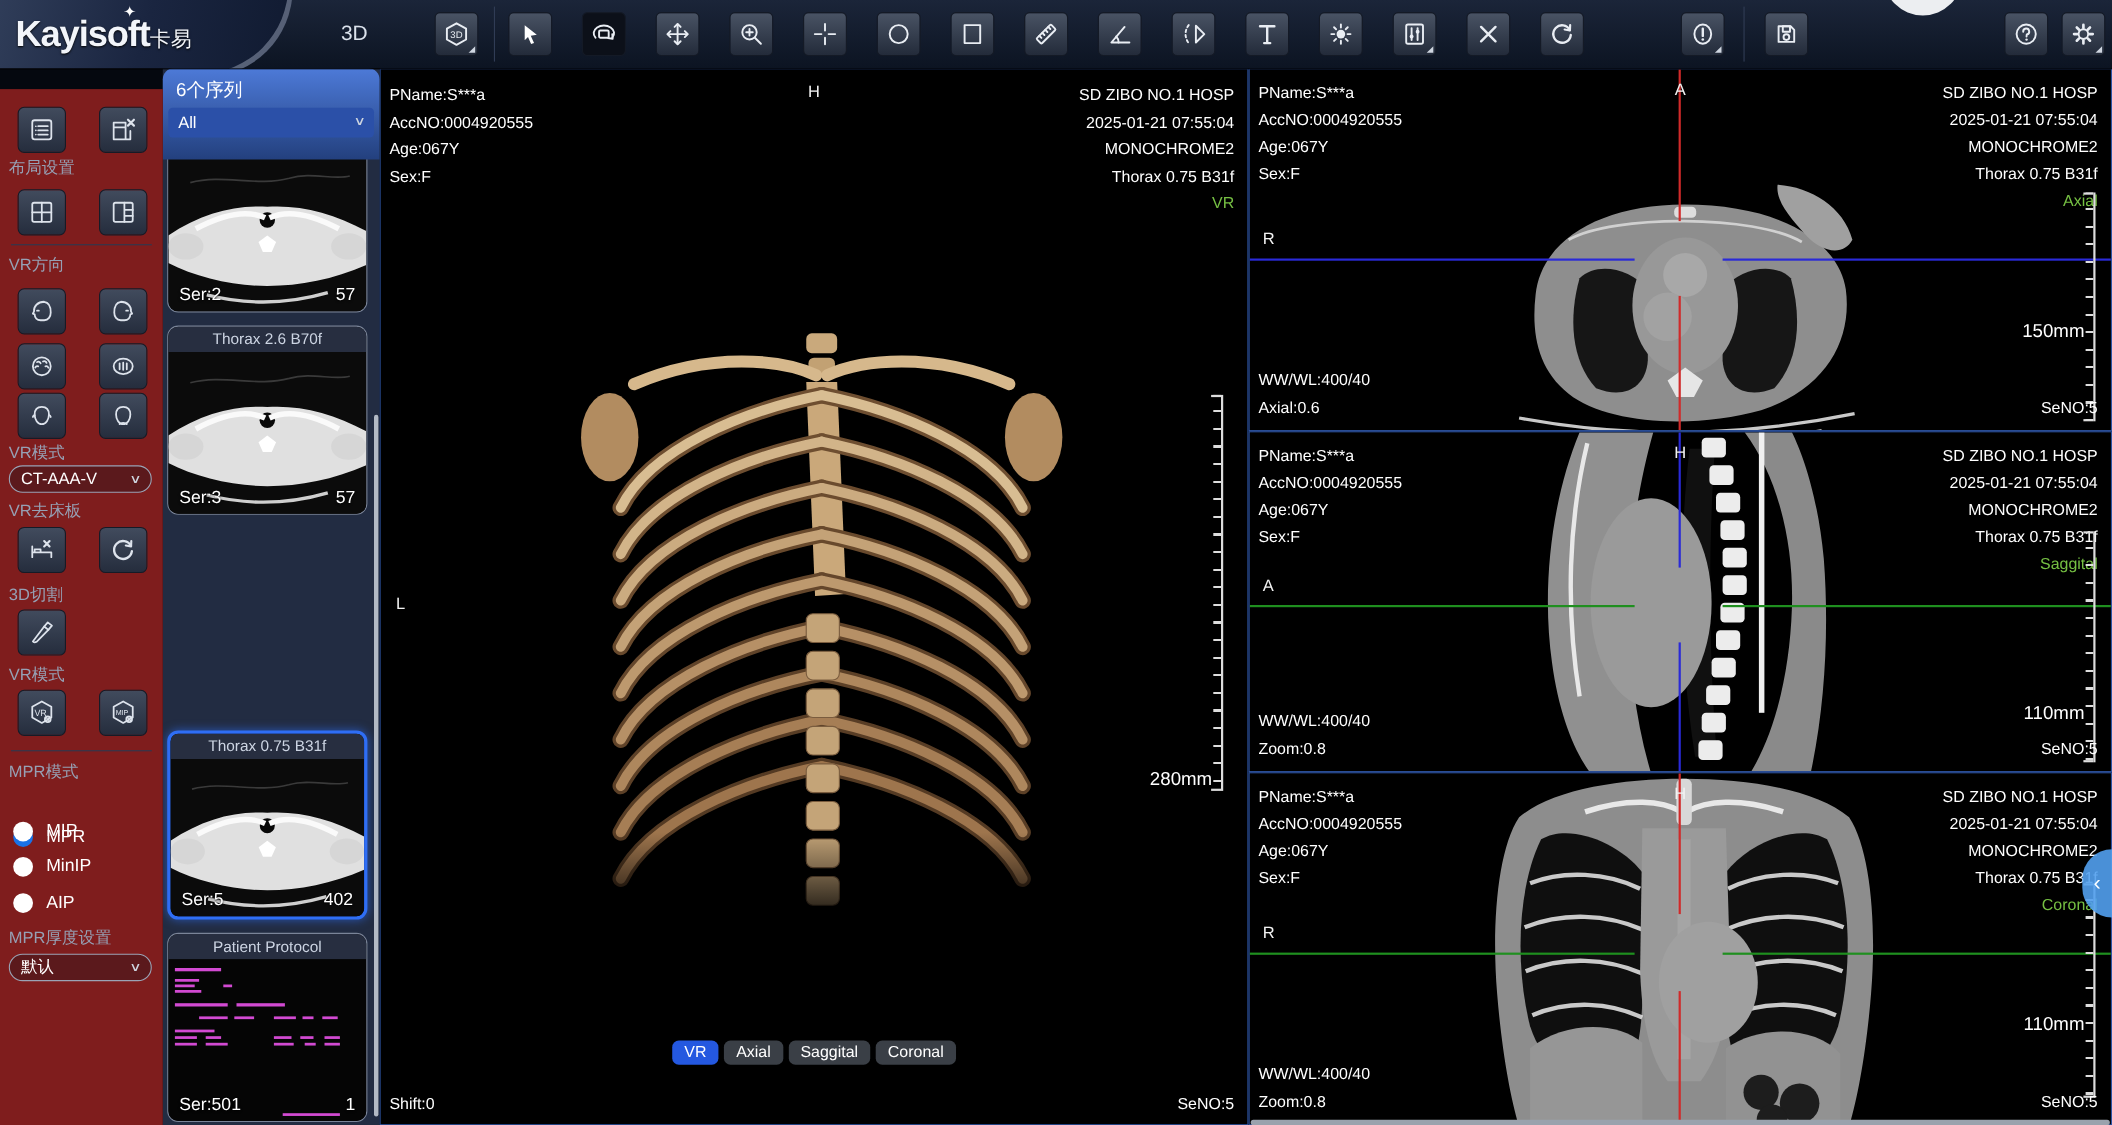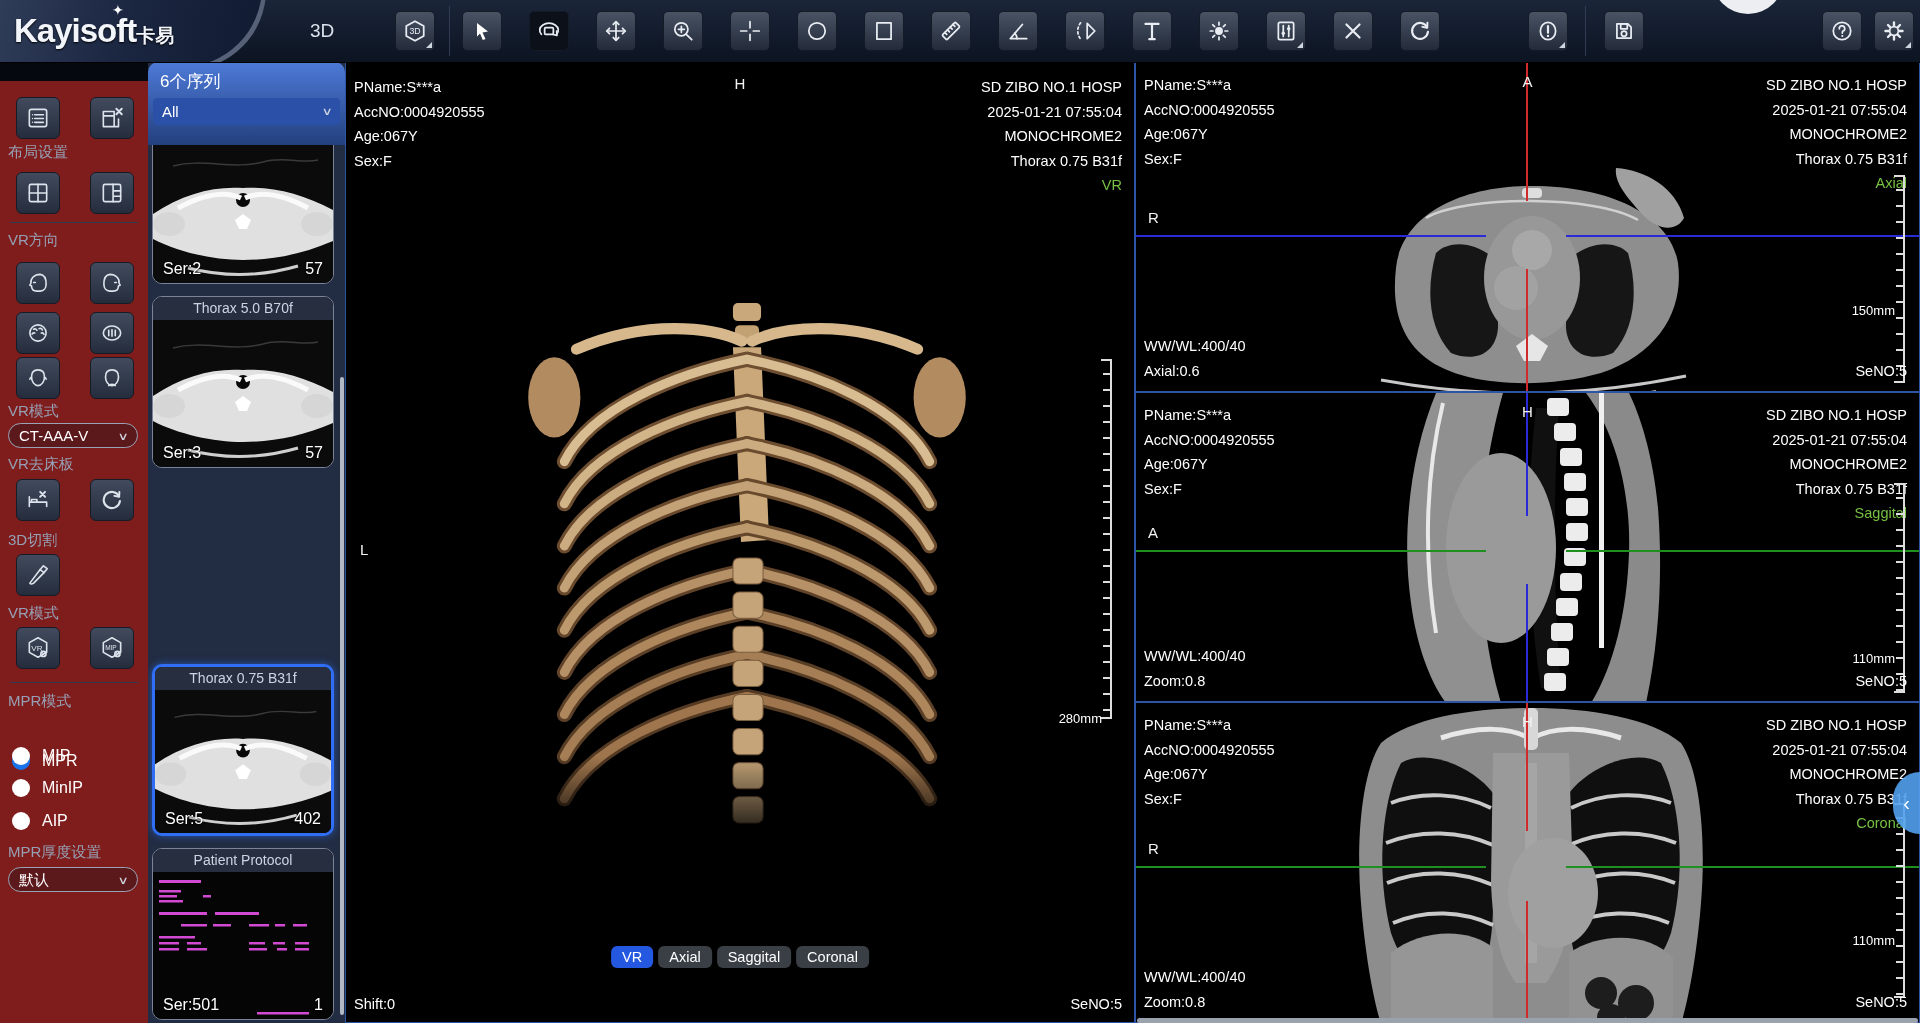"卡易" .brand-suffix { font-weight: bold -> normal }
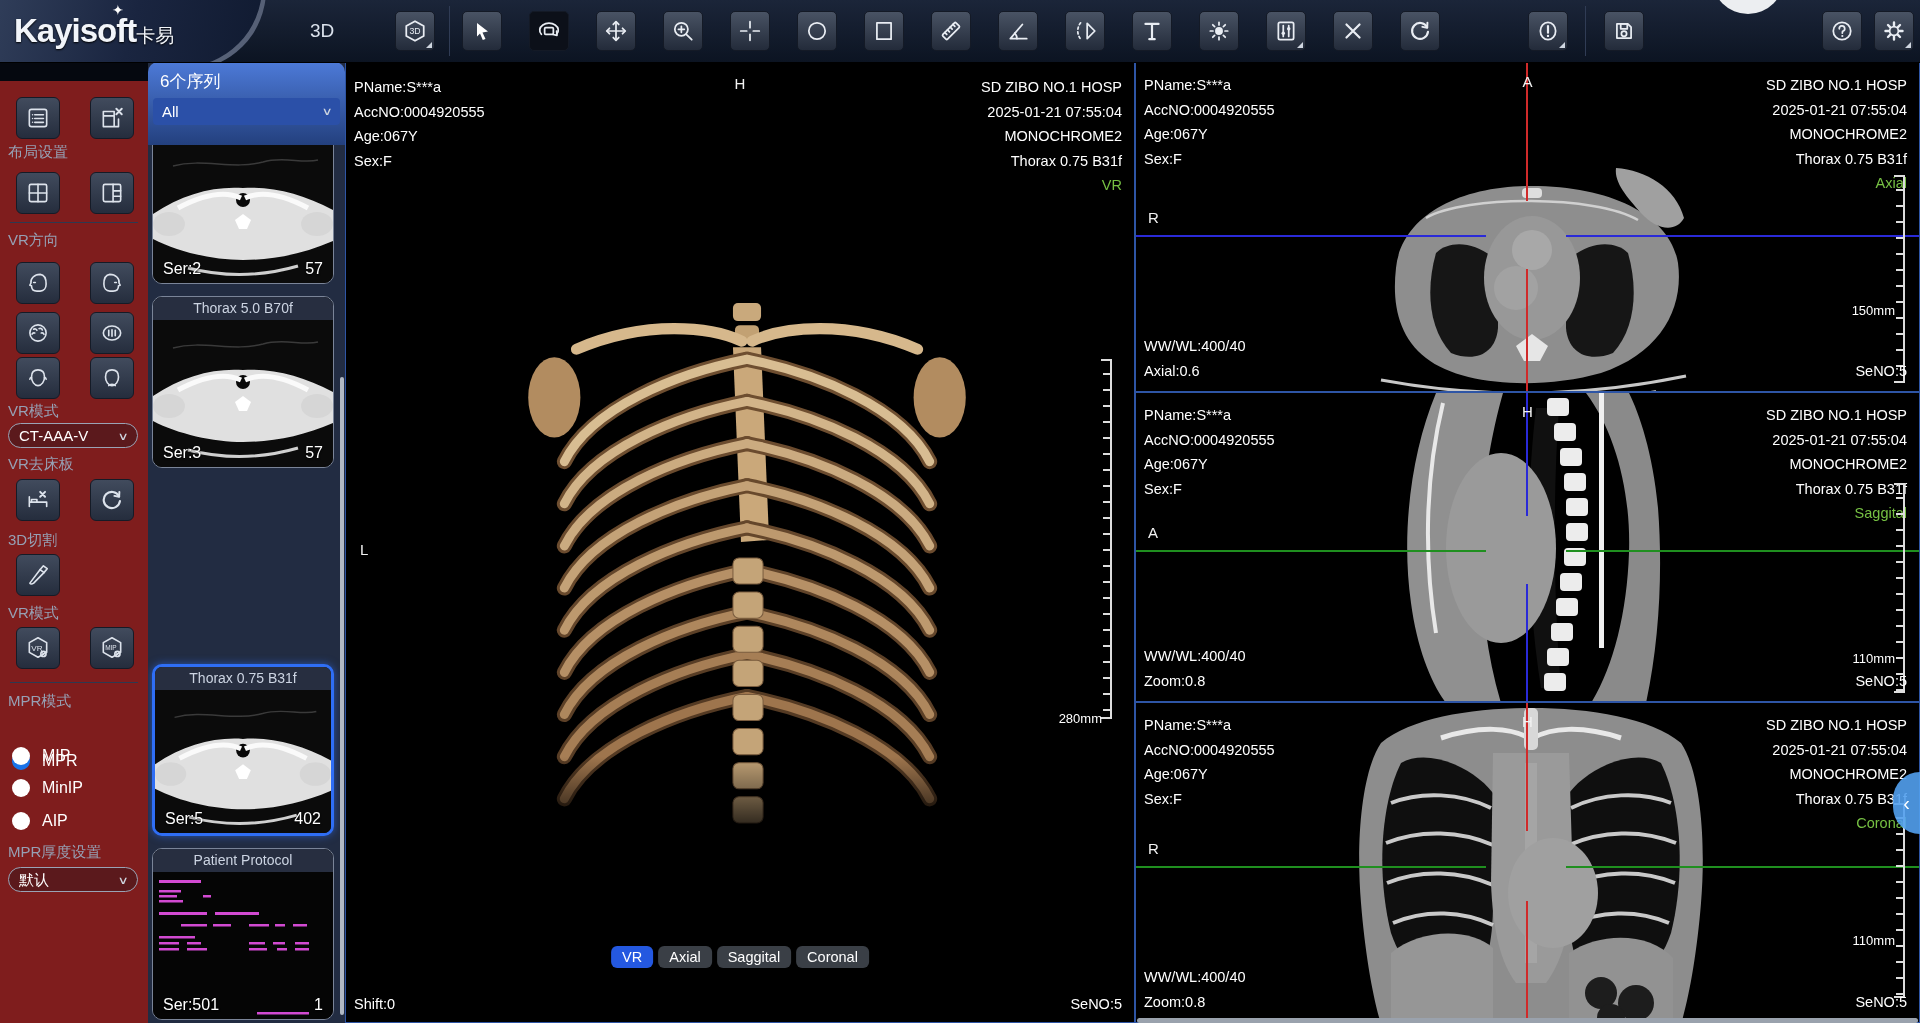"Thorax 5.0 B70f" div.ttitle { text: 5.0 -> 2.6 }
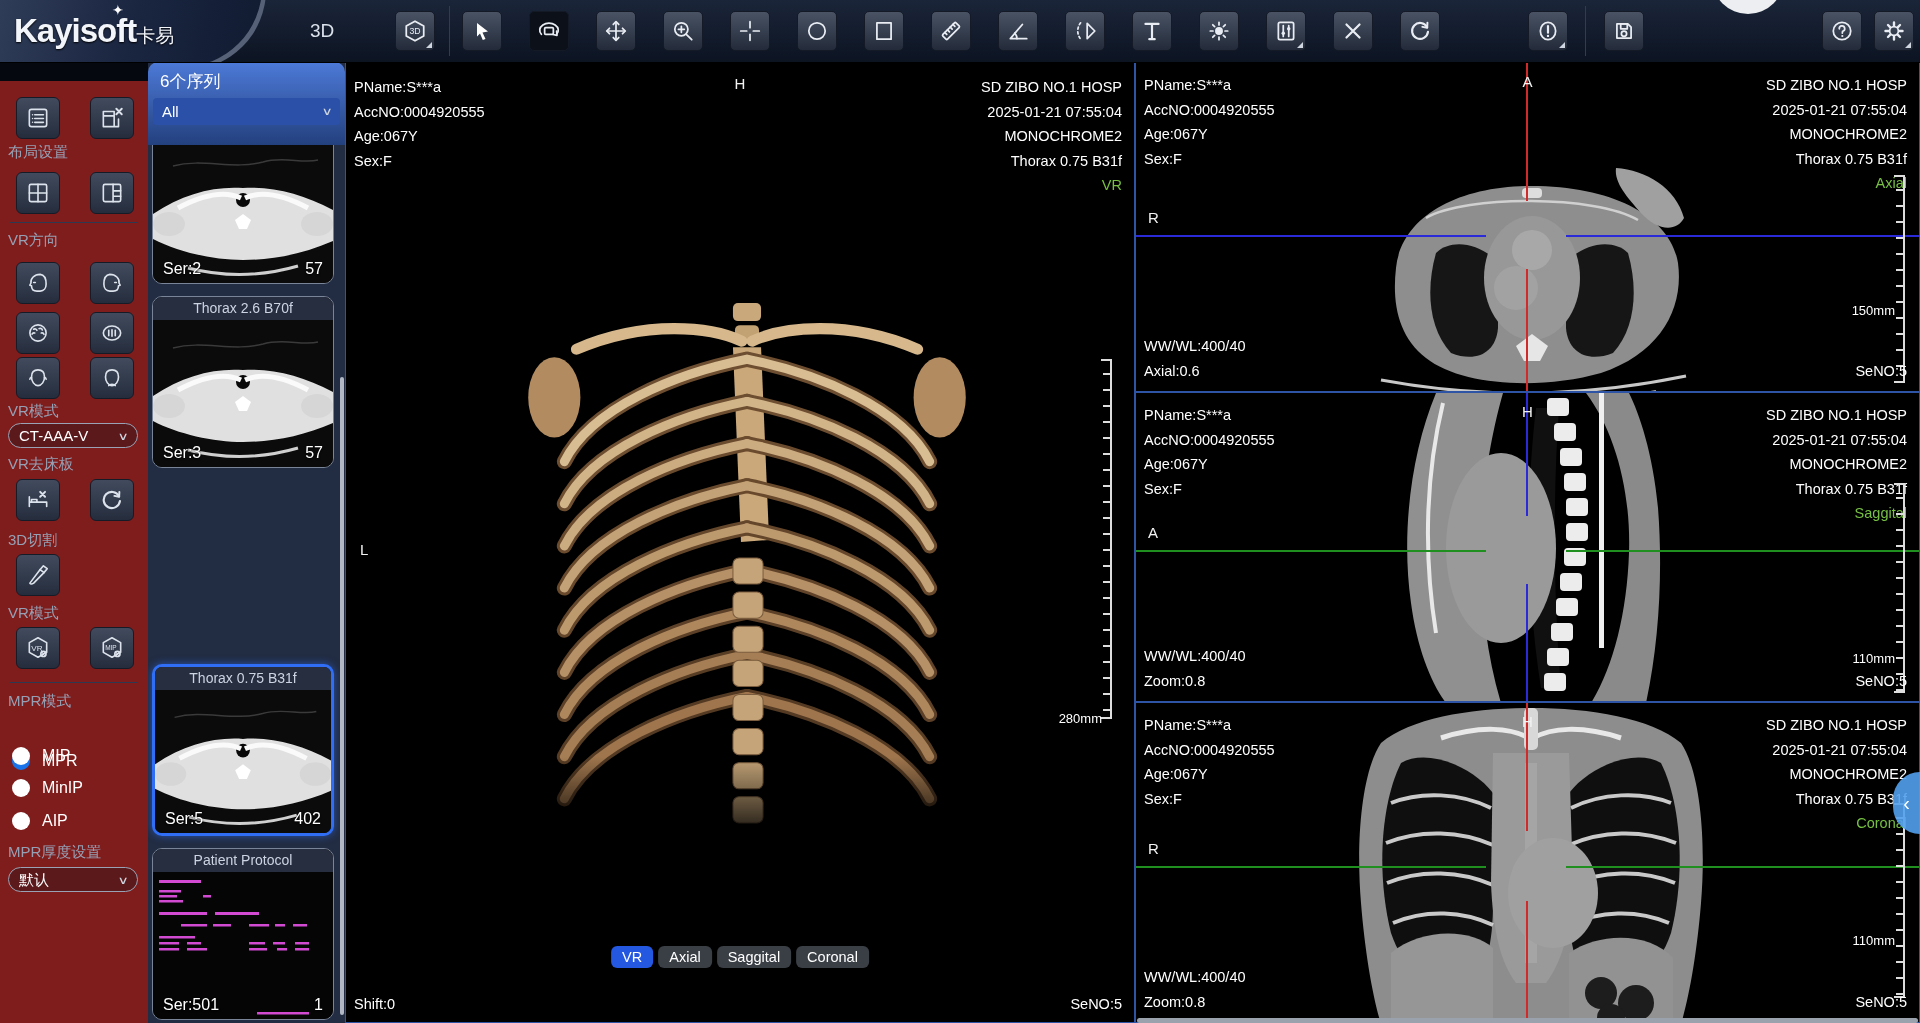"150mm" .ruler-label { font-size: 13px -> 17px; margin-top: 12px -> none }
